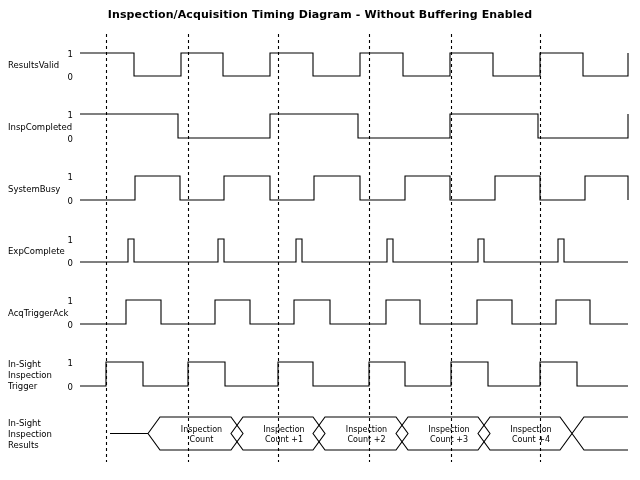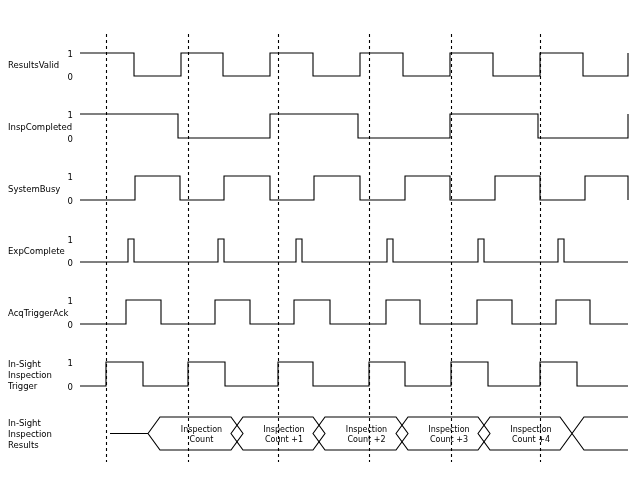"Inspection/Acquisition Timing Diagram -" div.title { html: none -> <div>Inspection/Acquisition Timing Diagram - Without Buffering Enabled</div> }
